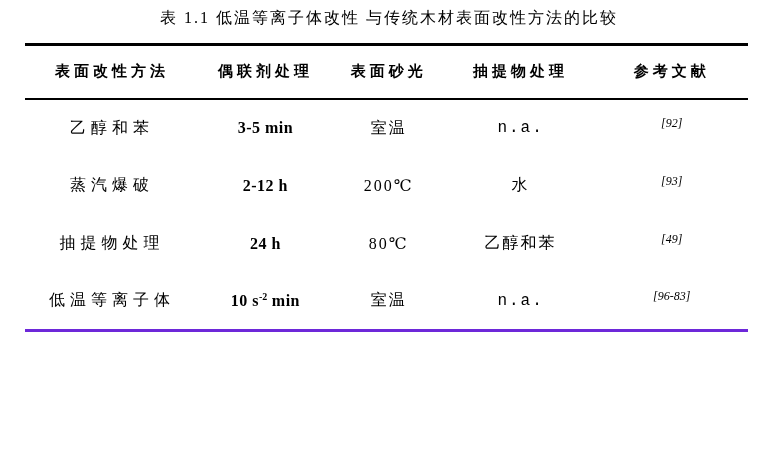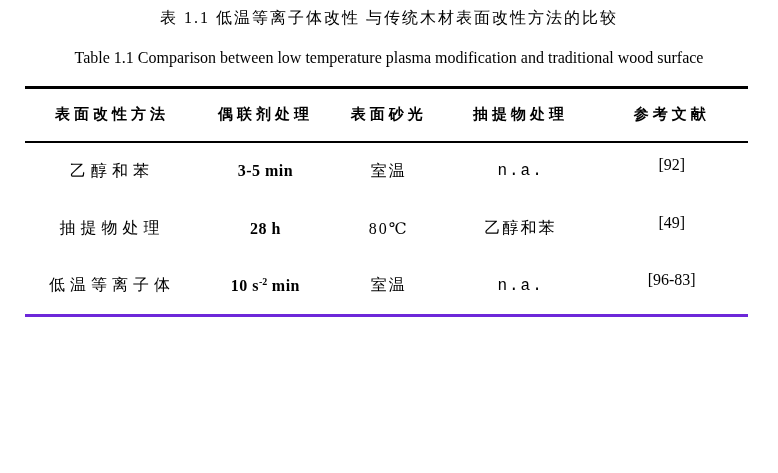"Table 1.1 Comparison between low" span.title-en-line { html: <span>Table 1.1 Comparison between low temperature plasma modification and traditional wood surface</span> -> none }
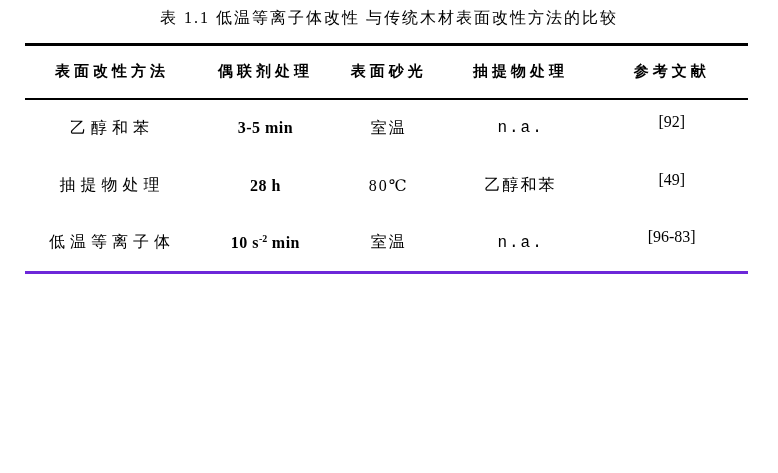"[92]" .ref { font-size: 16px -> 12px; font-style: none -> italic }
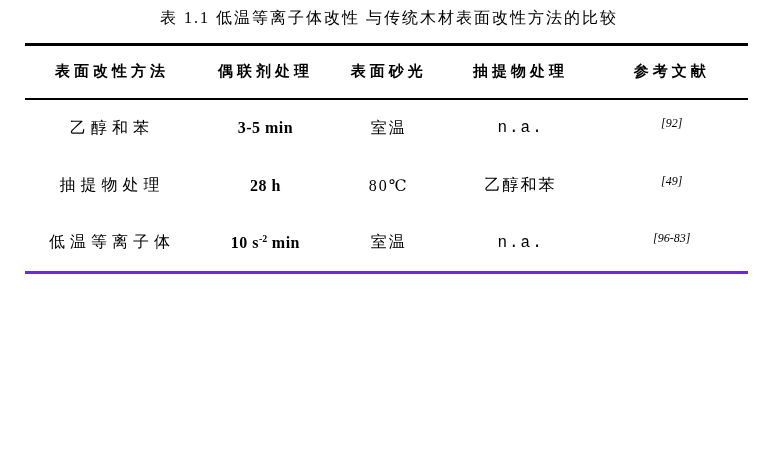"蒸汽爆破" tr { html: none -> <tr> <td>蒸汽爆破</td> <td><span>2-12 h</span><span></span><span></span></td> <td>200℃</td> <td>水</td> <td><span>[93]</span></td> </tr> }
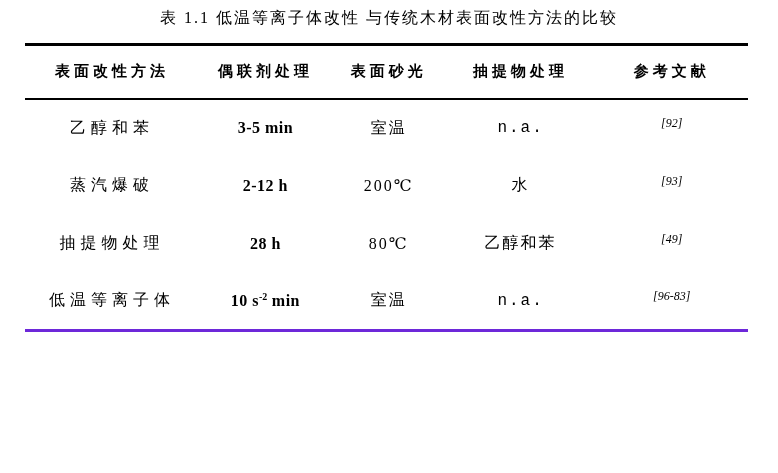"28 h" span { text: 28 -> 24 }
